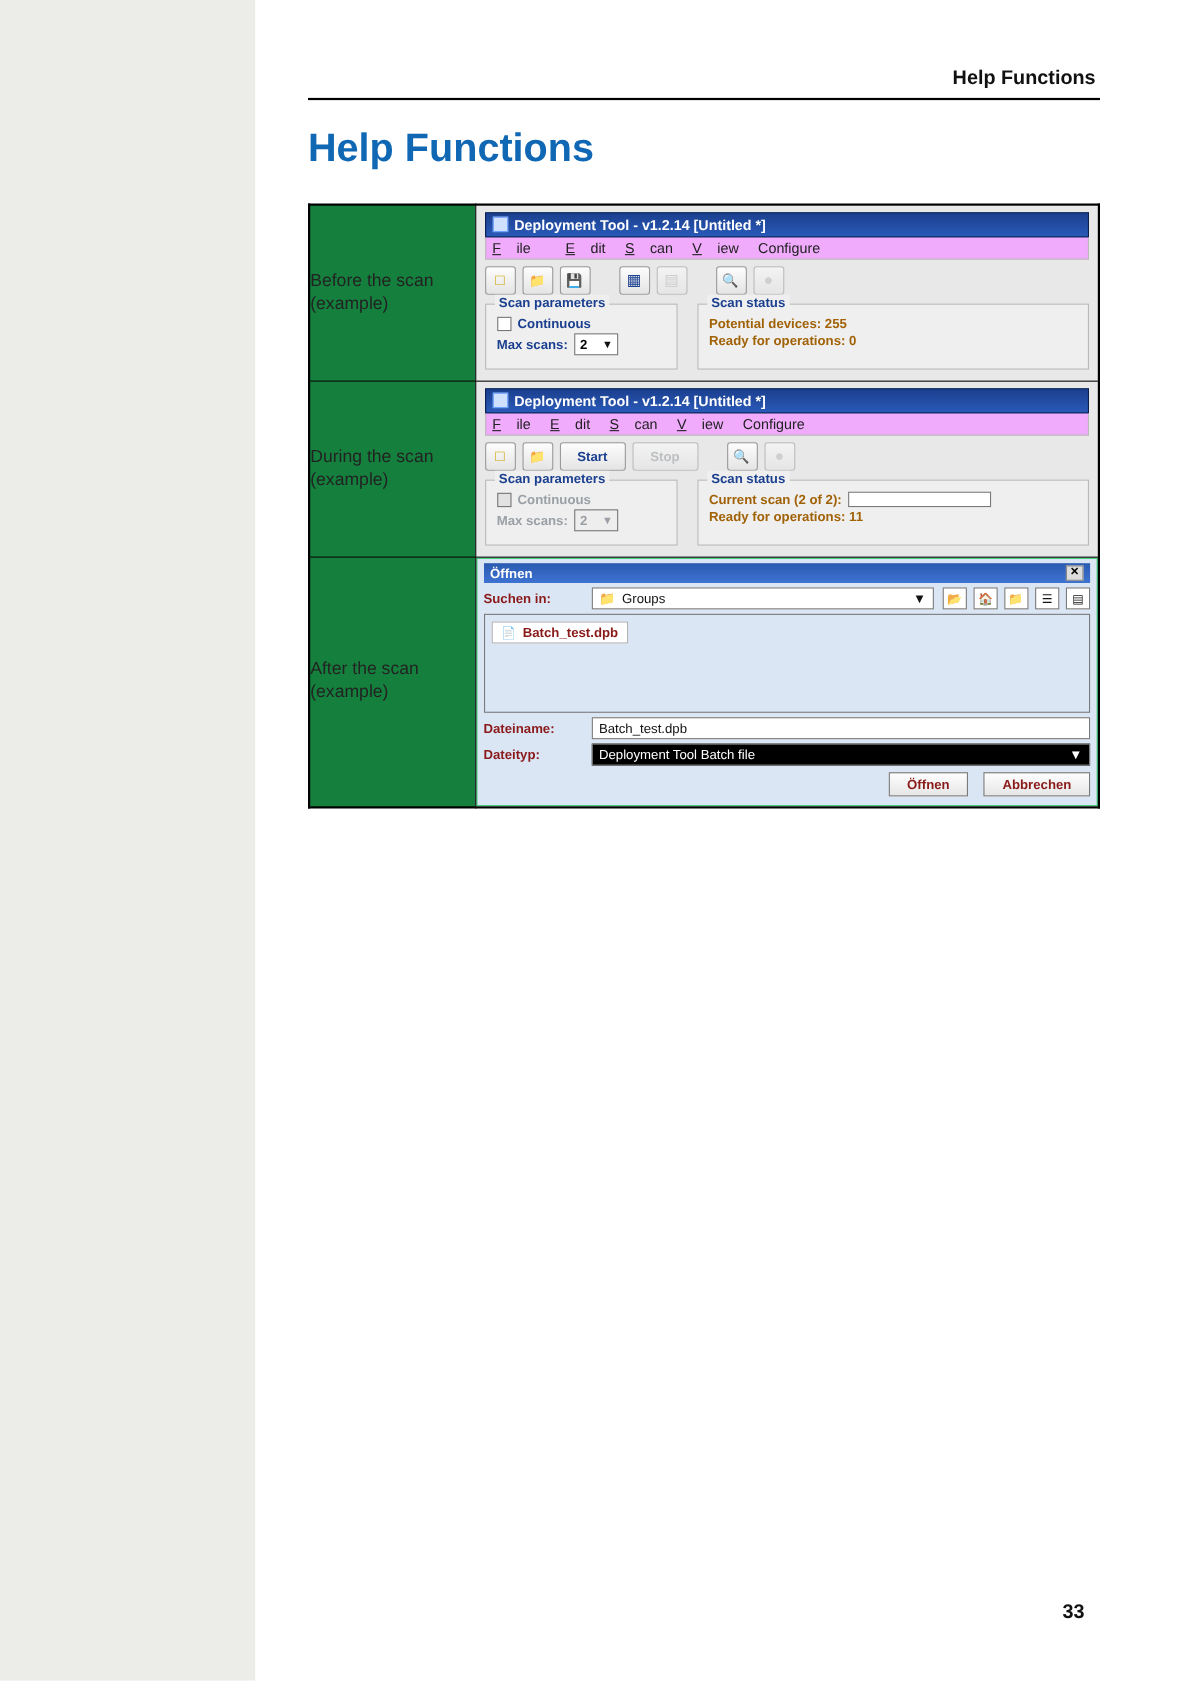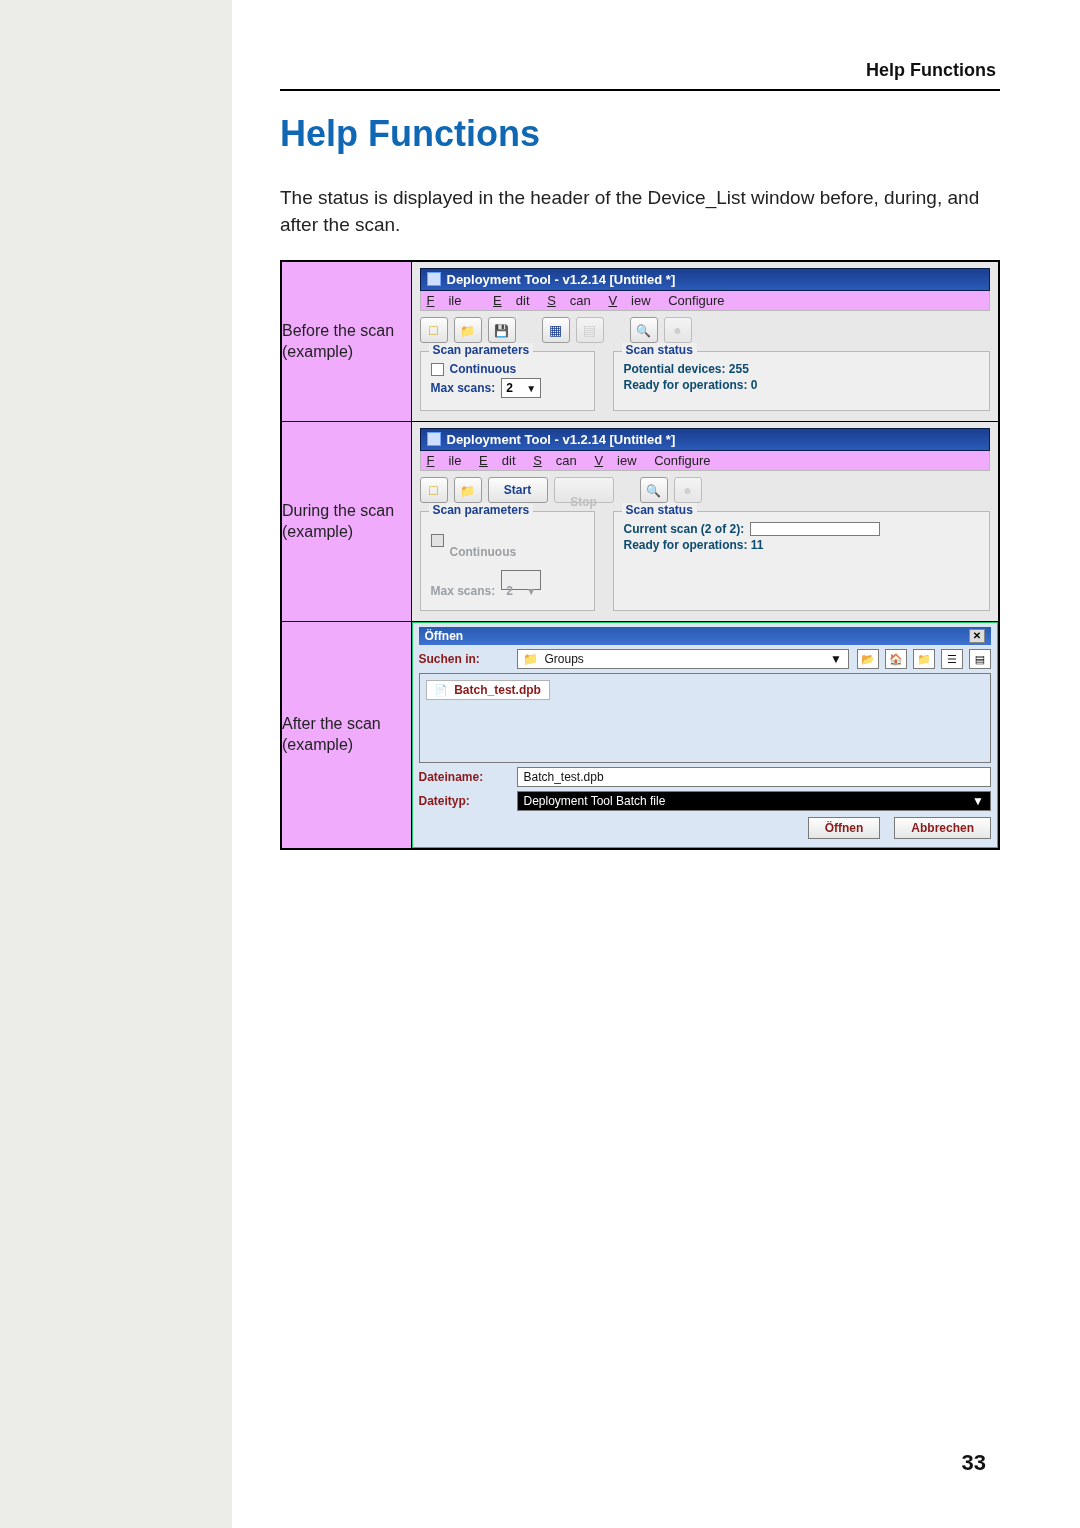"The status is displayed in" p.body { html: <p>The status is displayed in the header of the Device_List window before, during, and after the scan.</p> -> none }
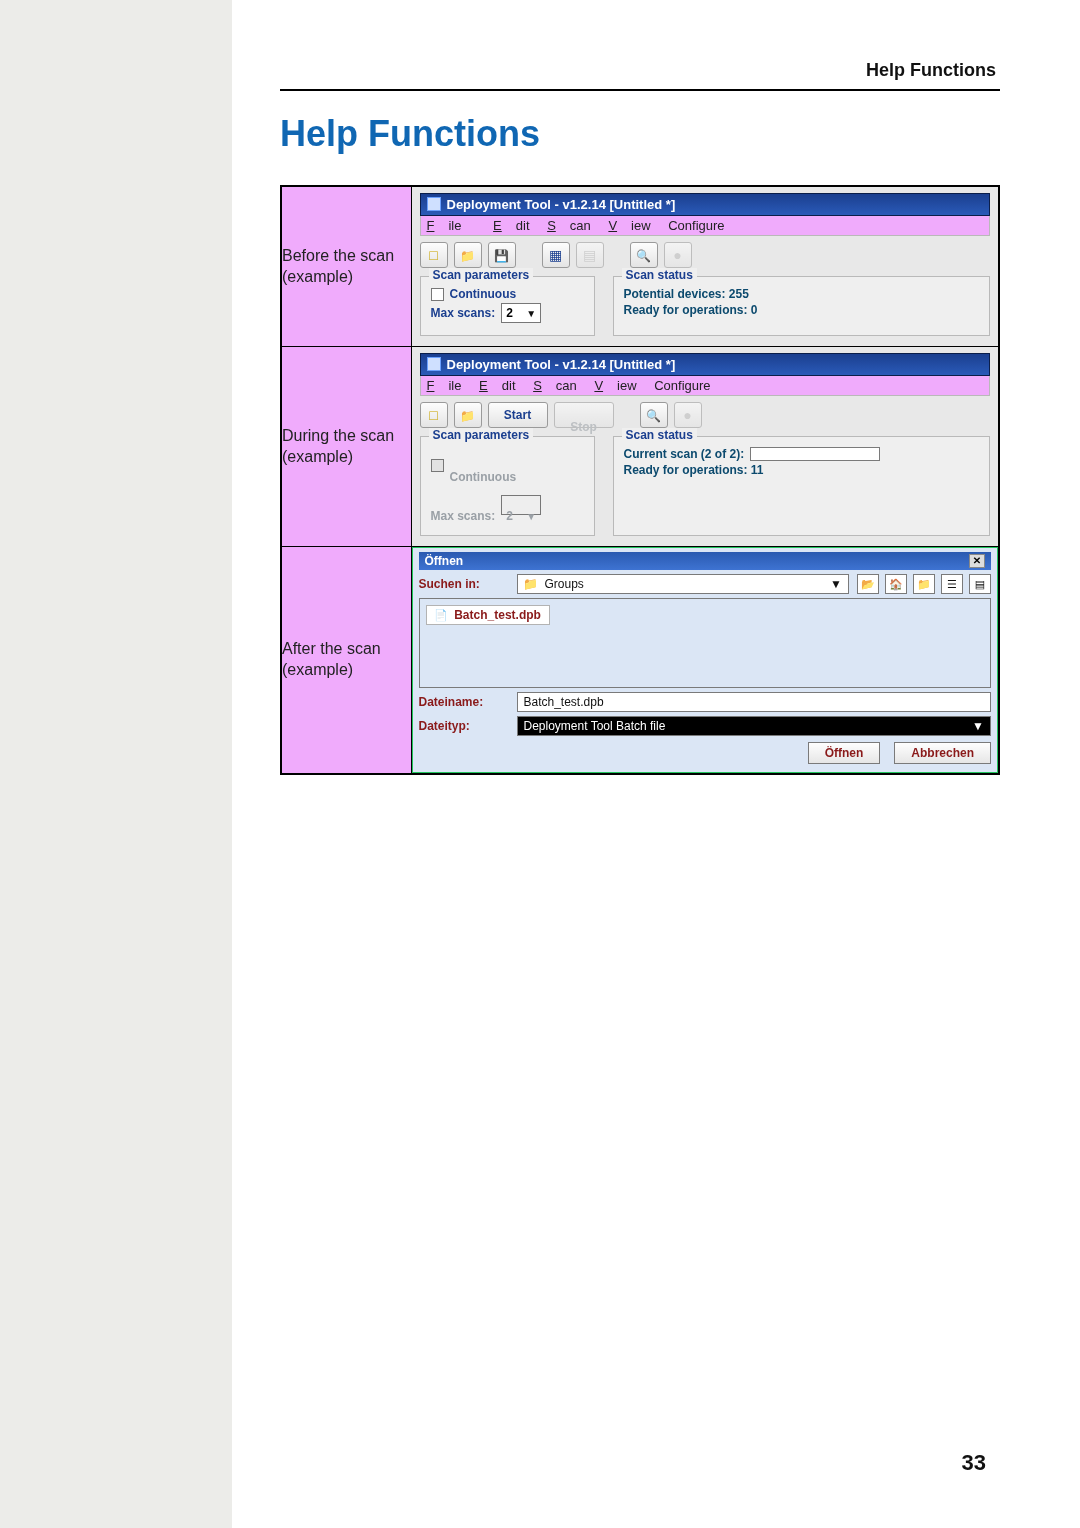"Before the scan (example)" td.label { background: #f0abfc -> #15803d; width: 130px -> 151px }
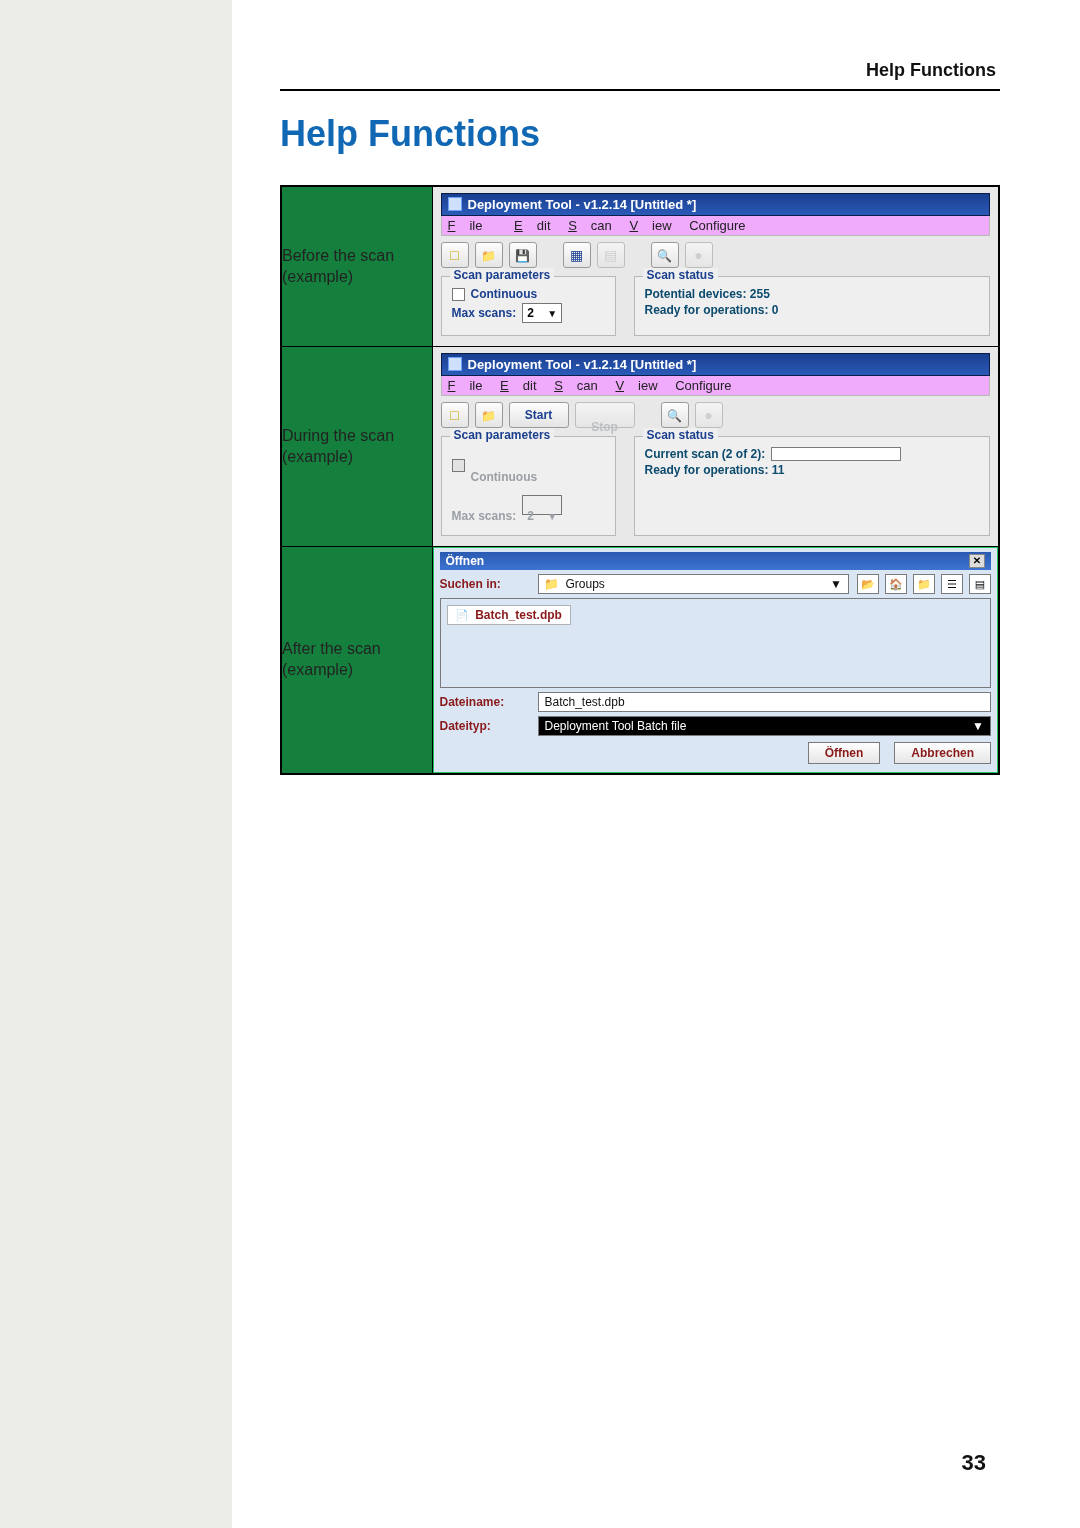"Potential devices: 255" .row .val { color: #0c4a6e -> #a16207 }
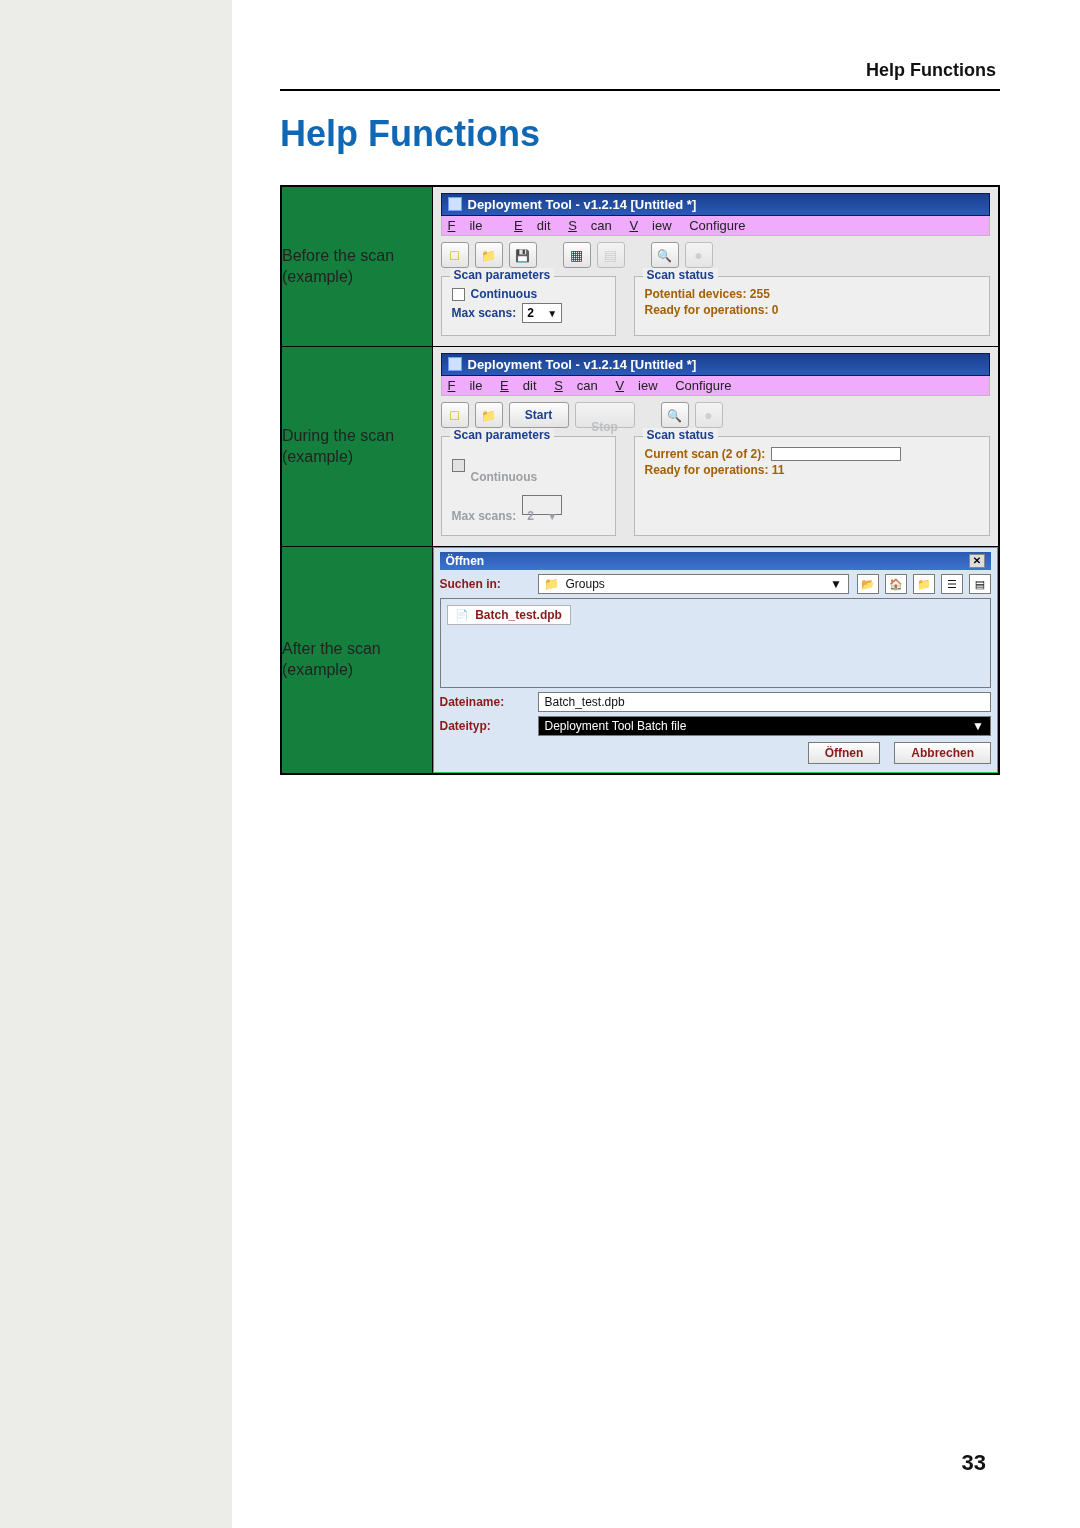"Stop" .disabled-text { margin-top: 23px -> none }
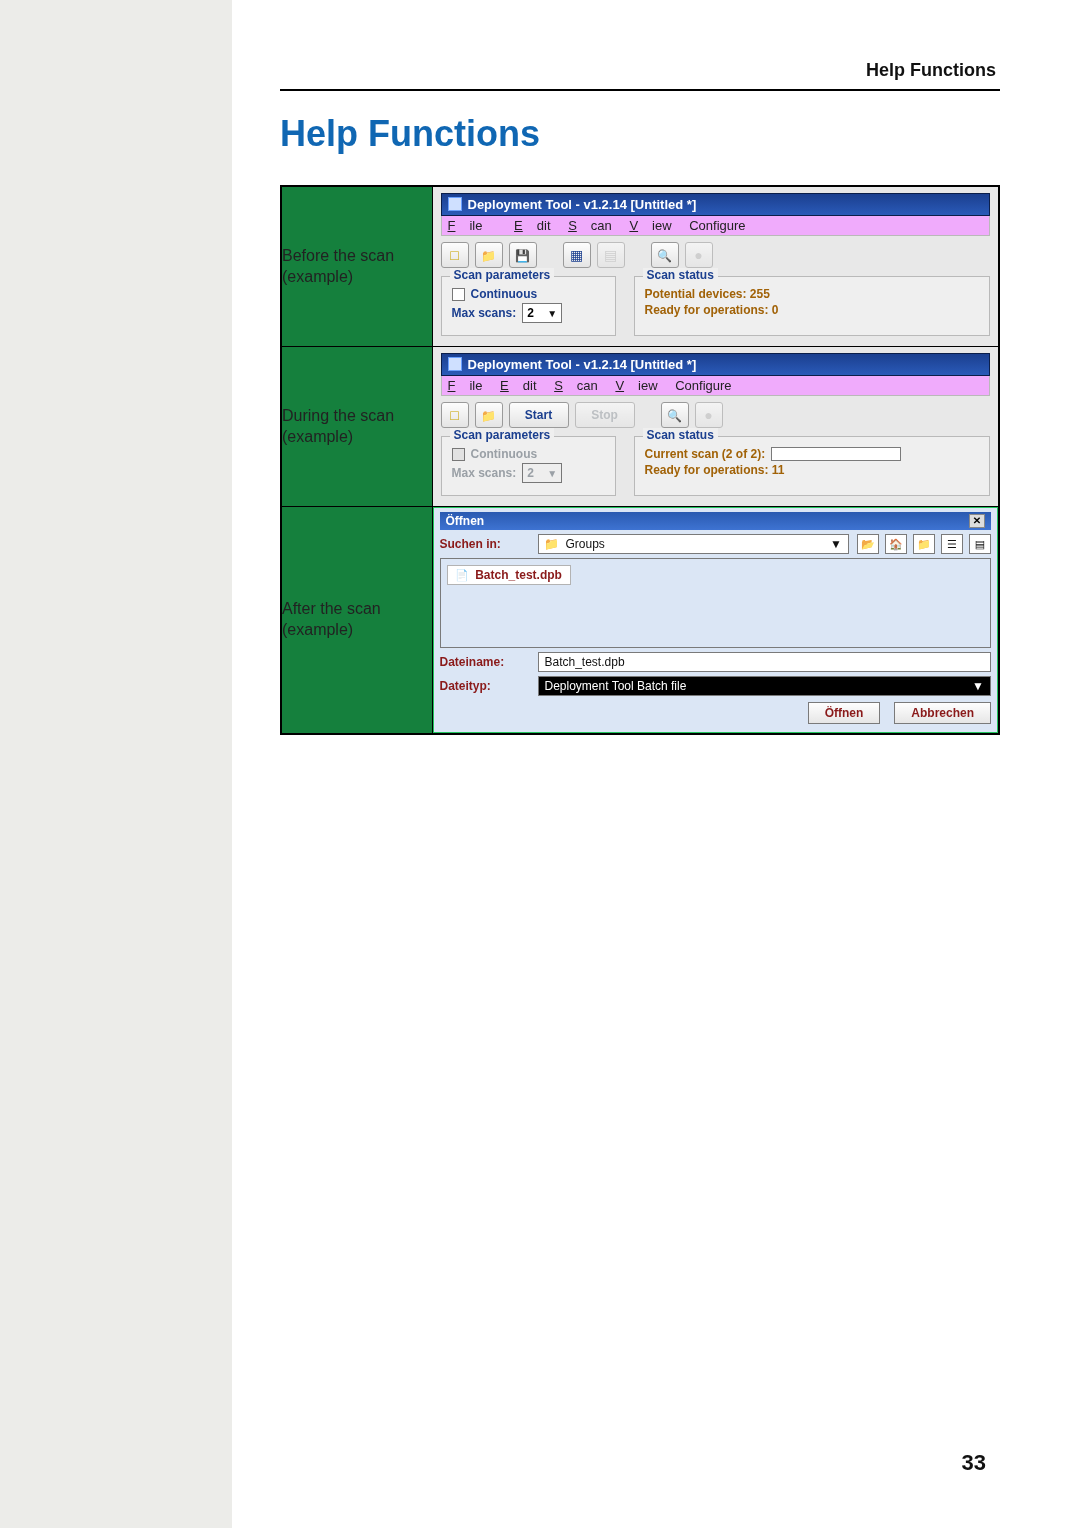"33" .page-num { font-size: 22px -> 18px }
